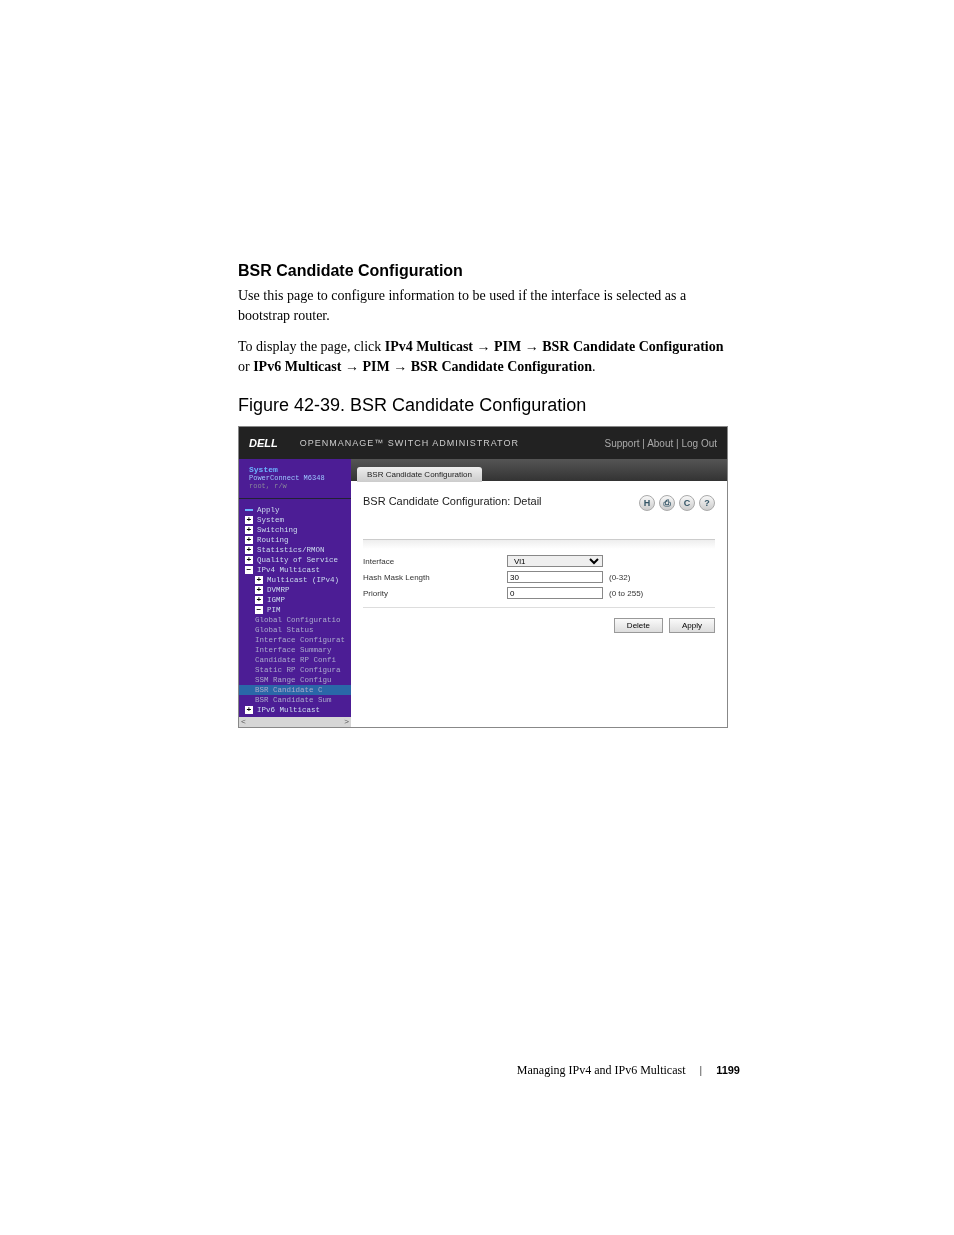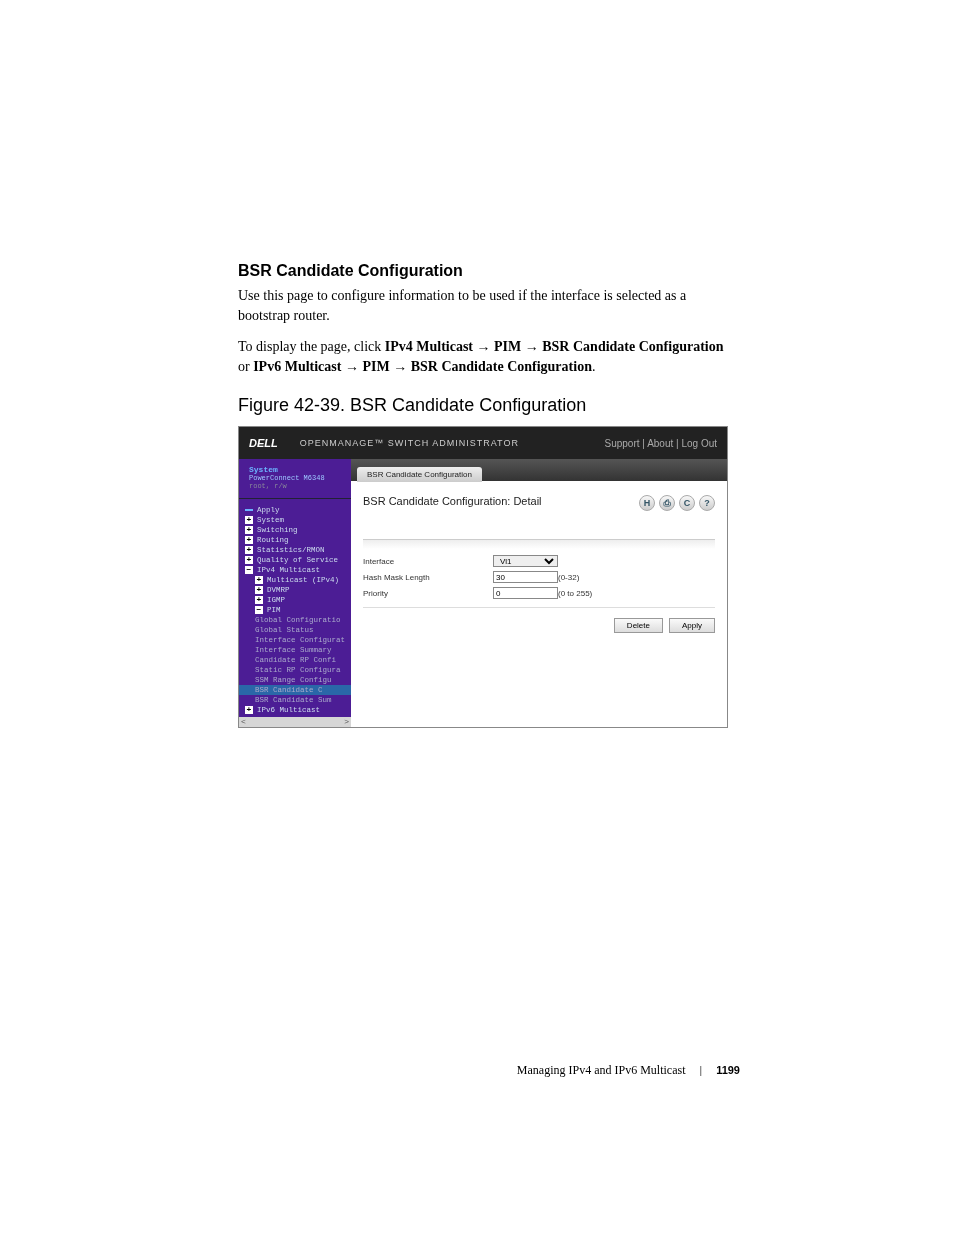"Interface" .ss-row-label { width: 130px -> 144px }
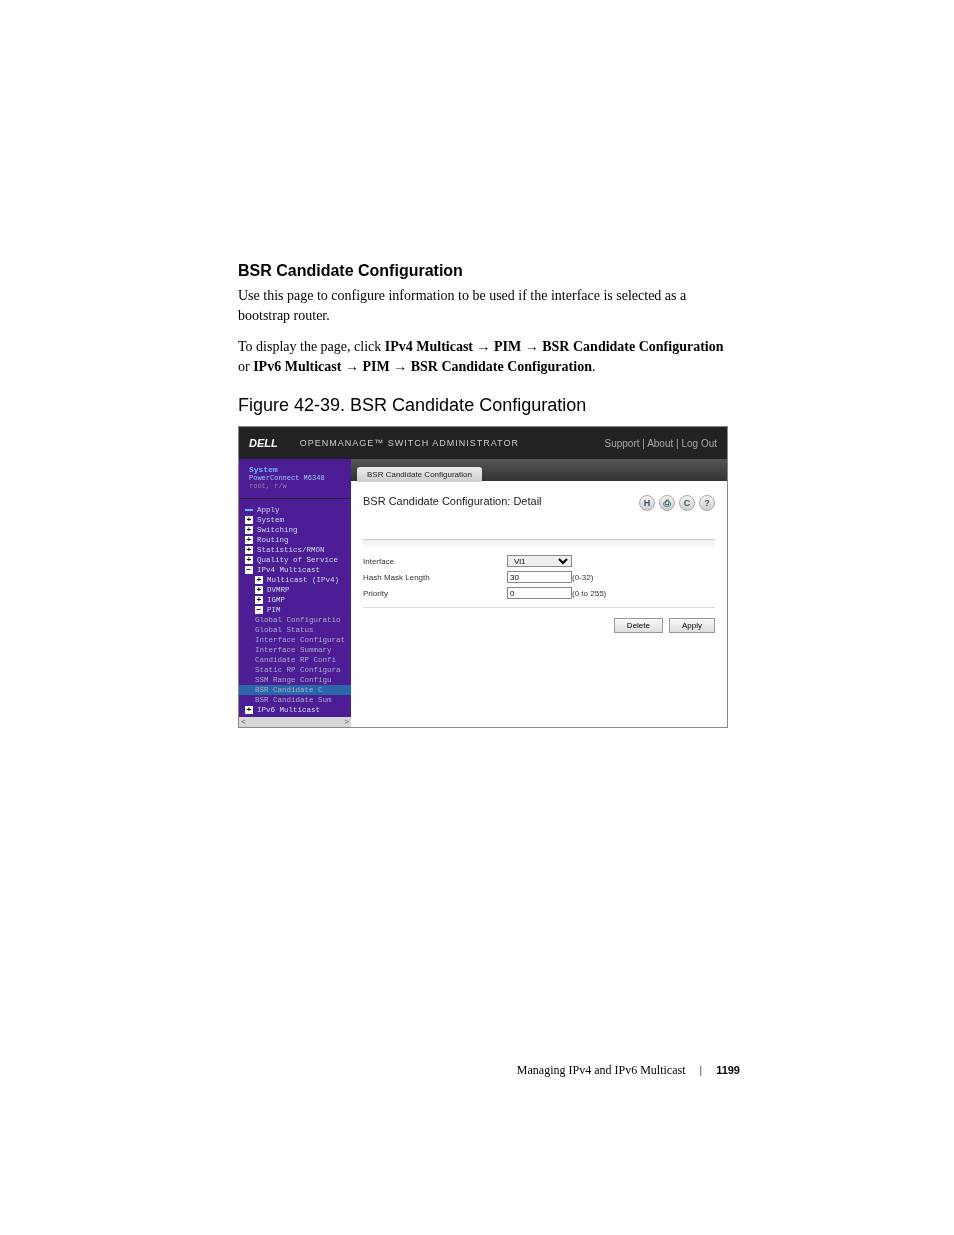"Vl1" .ss-row-input { margin-right: 0 -> 6px; width: 65px -> 96px }
